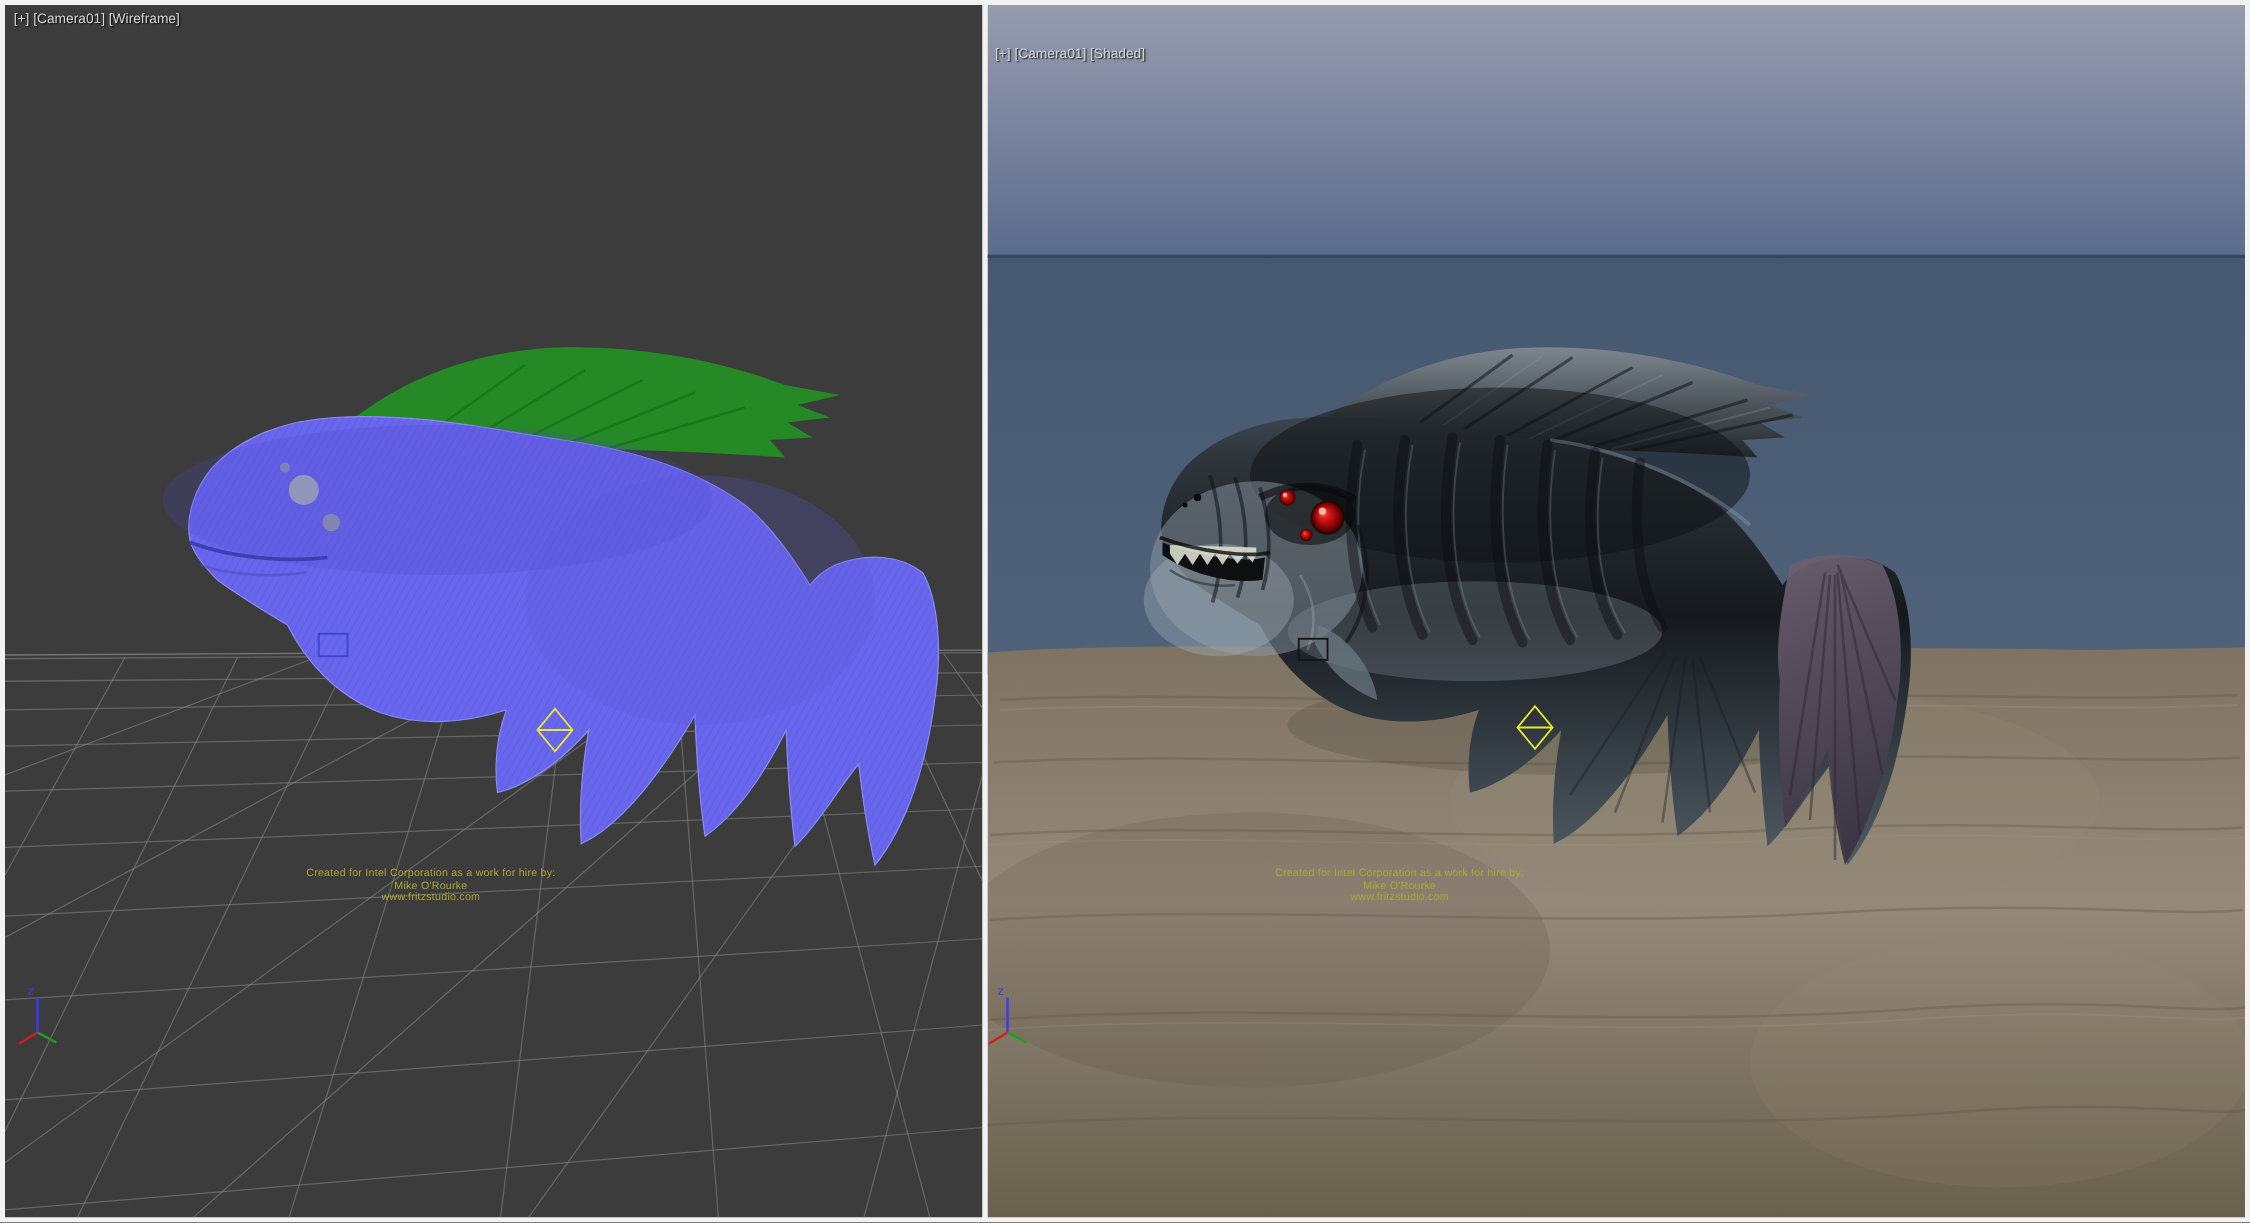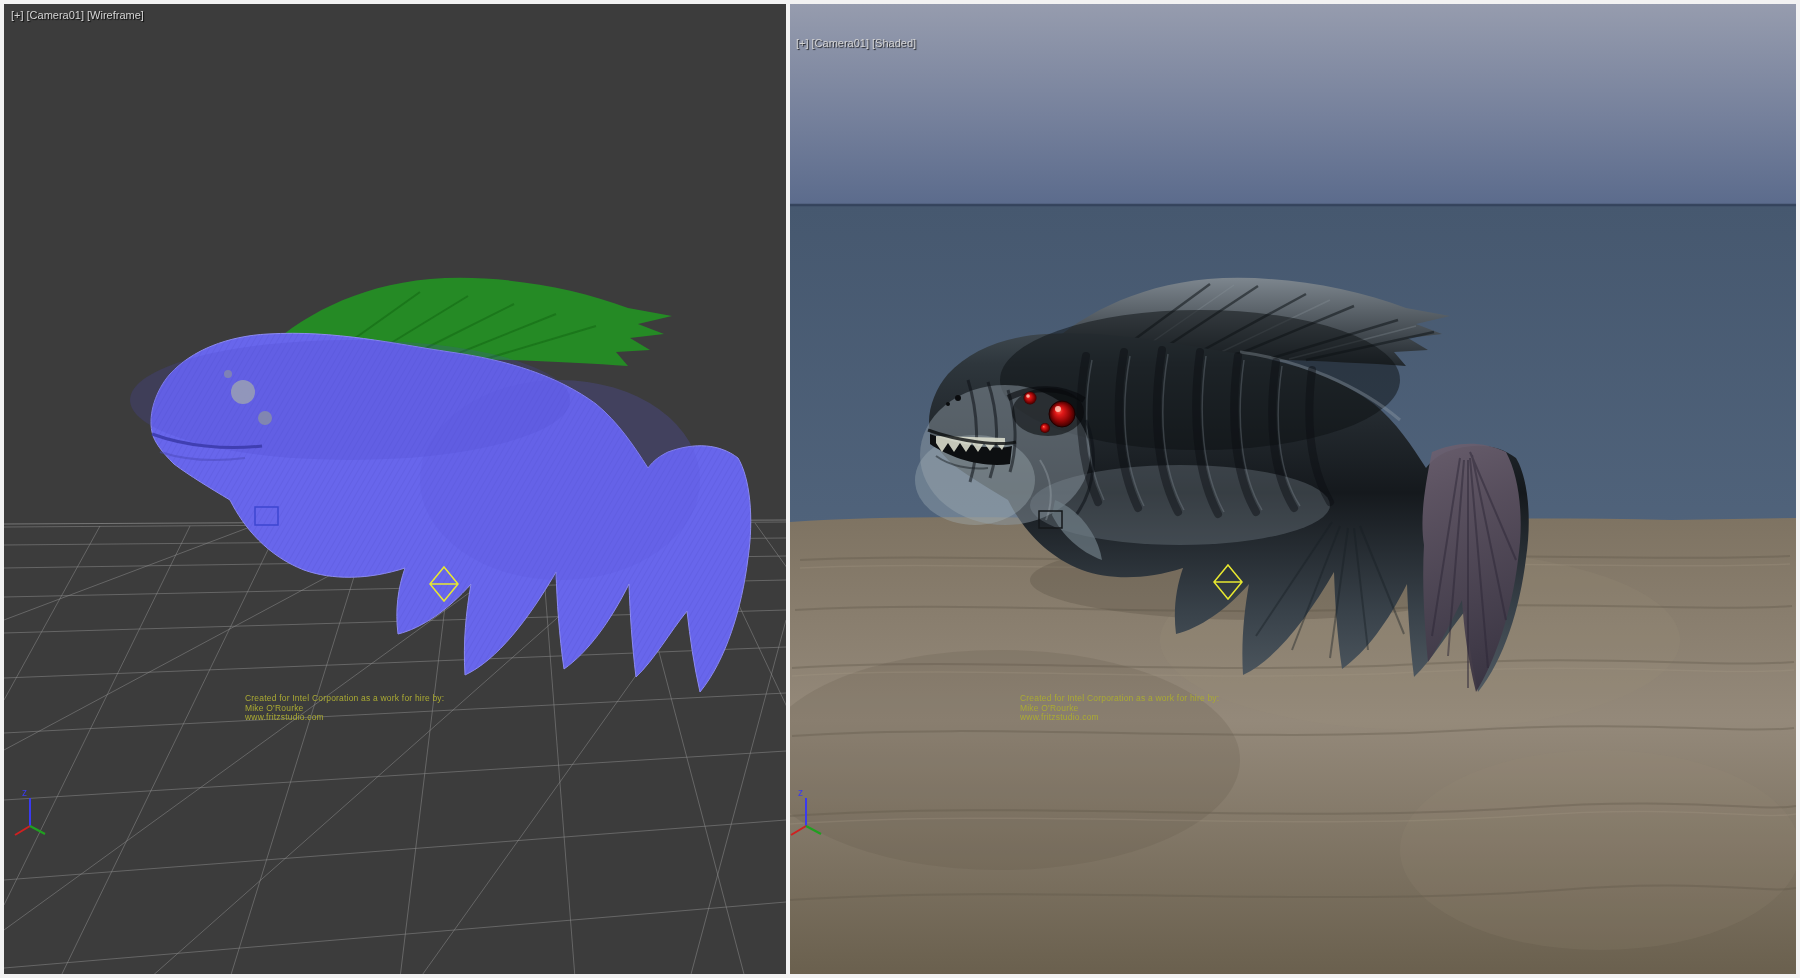"Created for Intel Corporation as" .watermark { text-align: none -> center }
